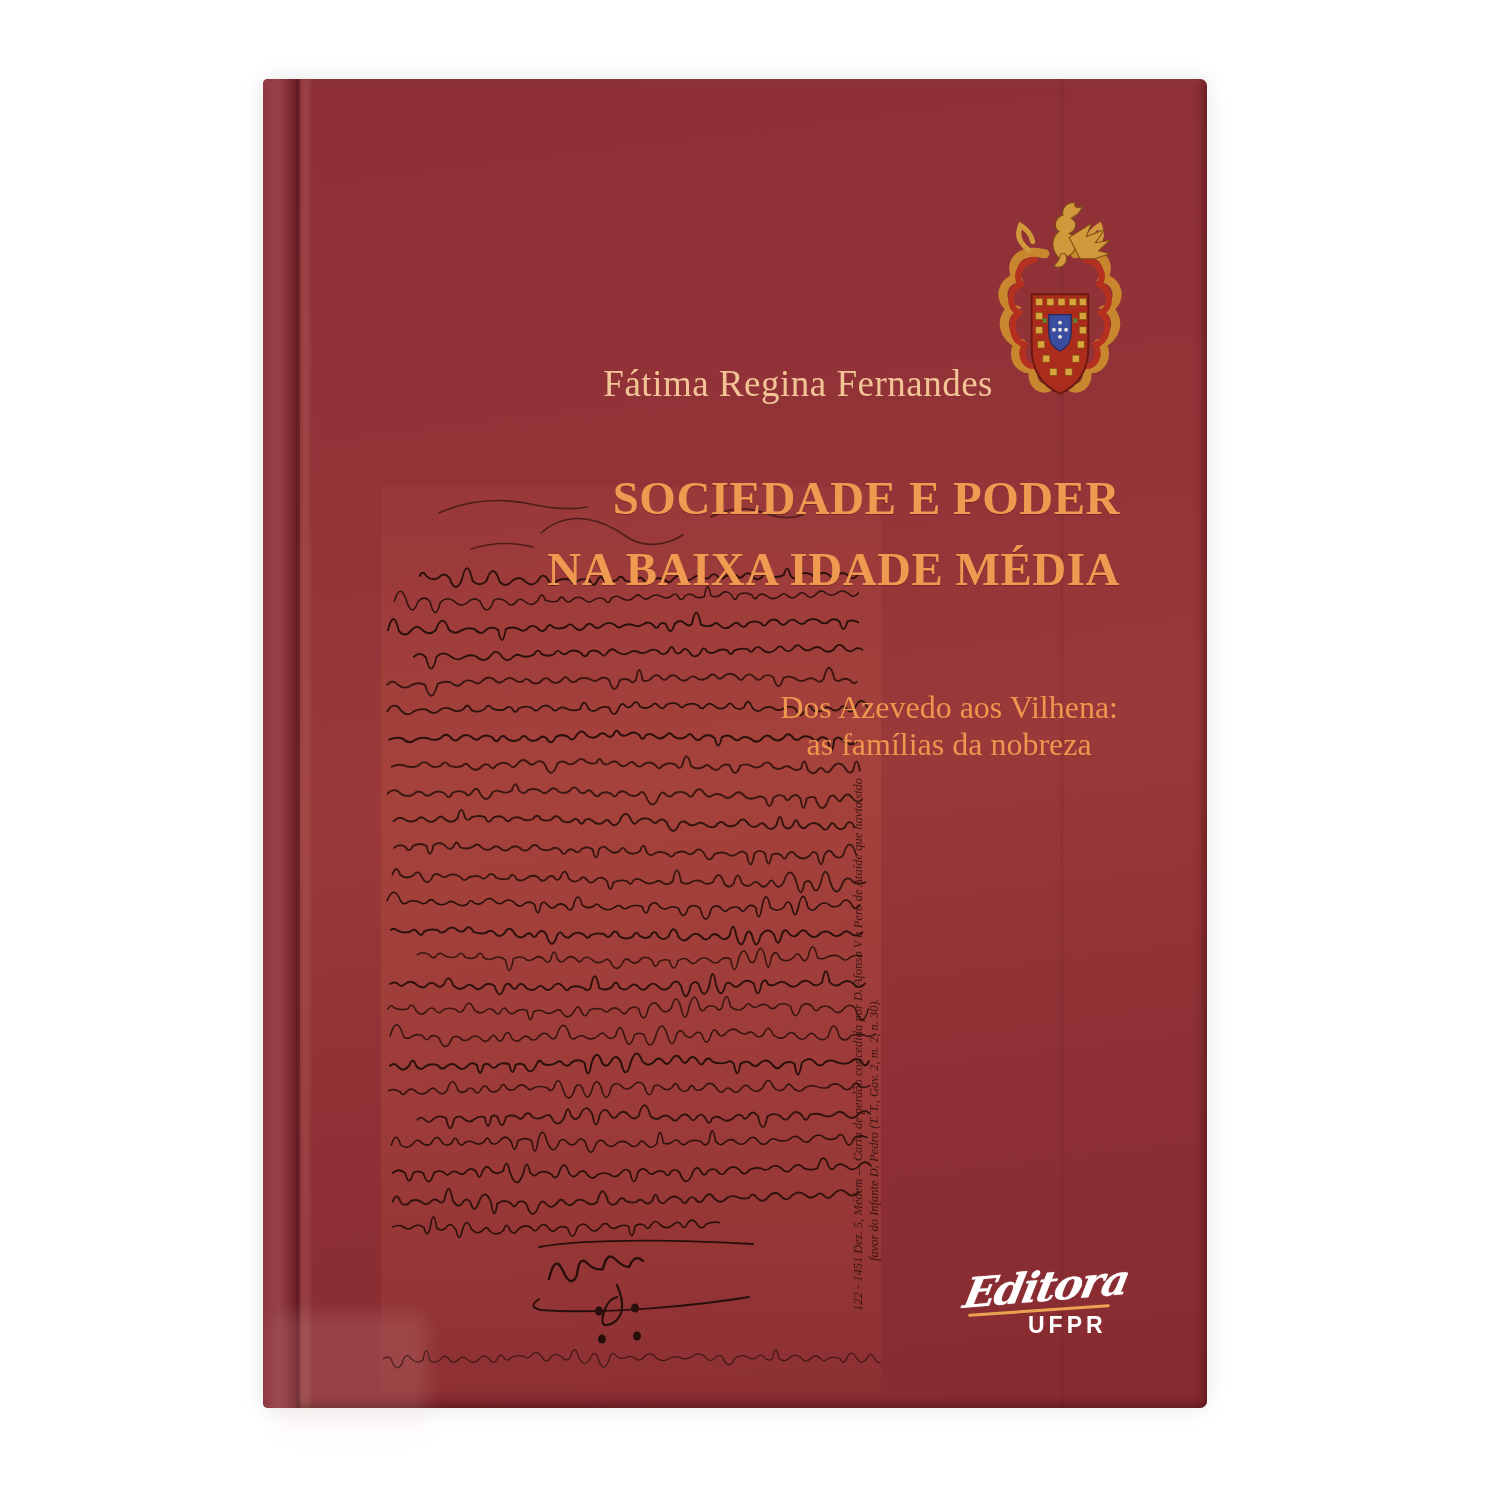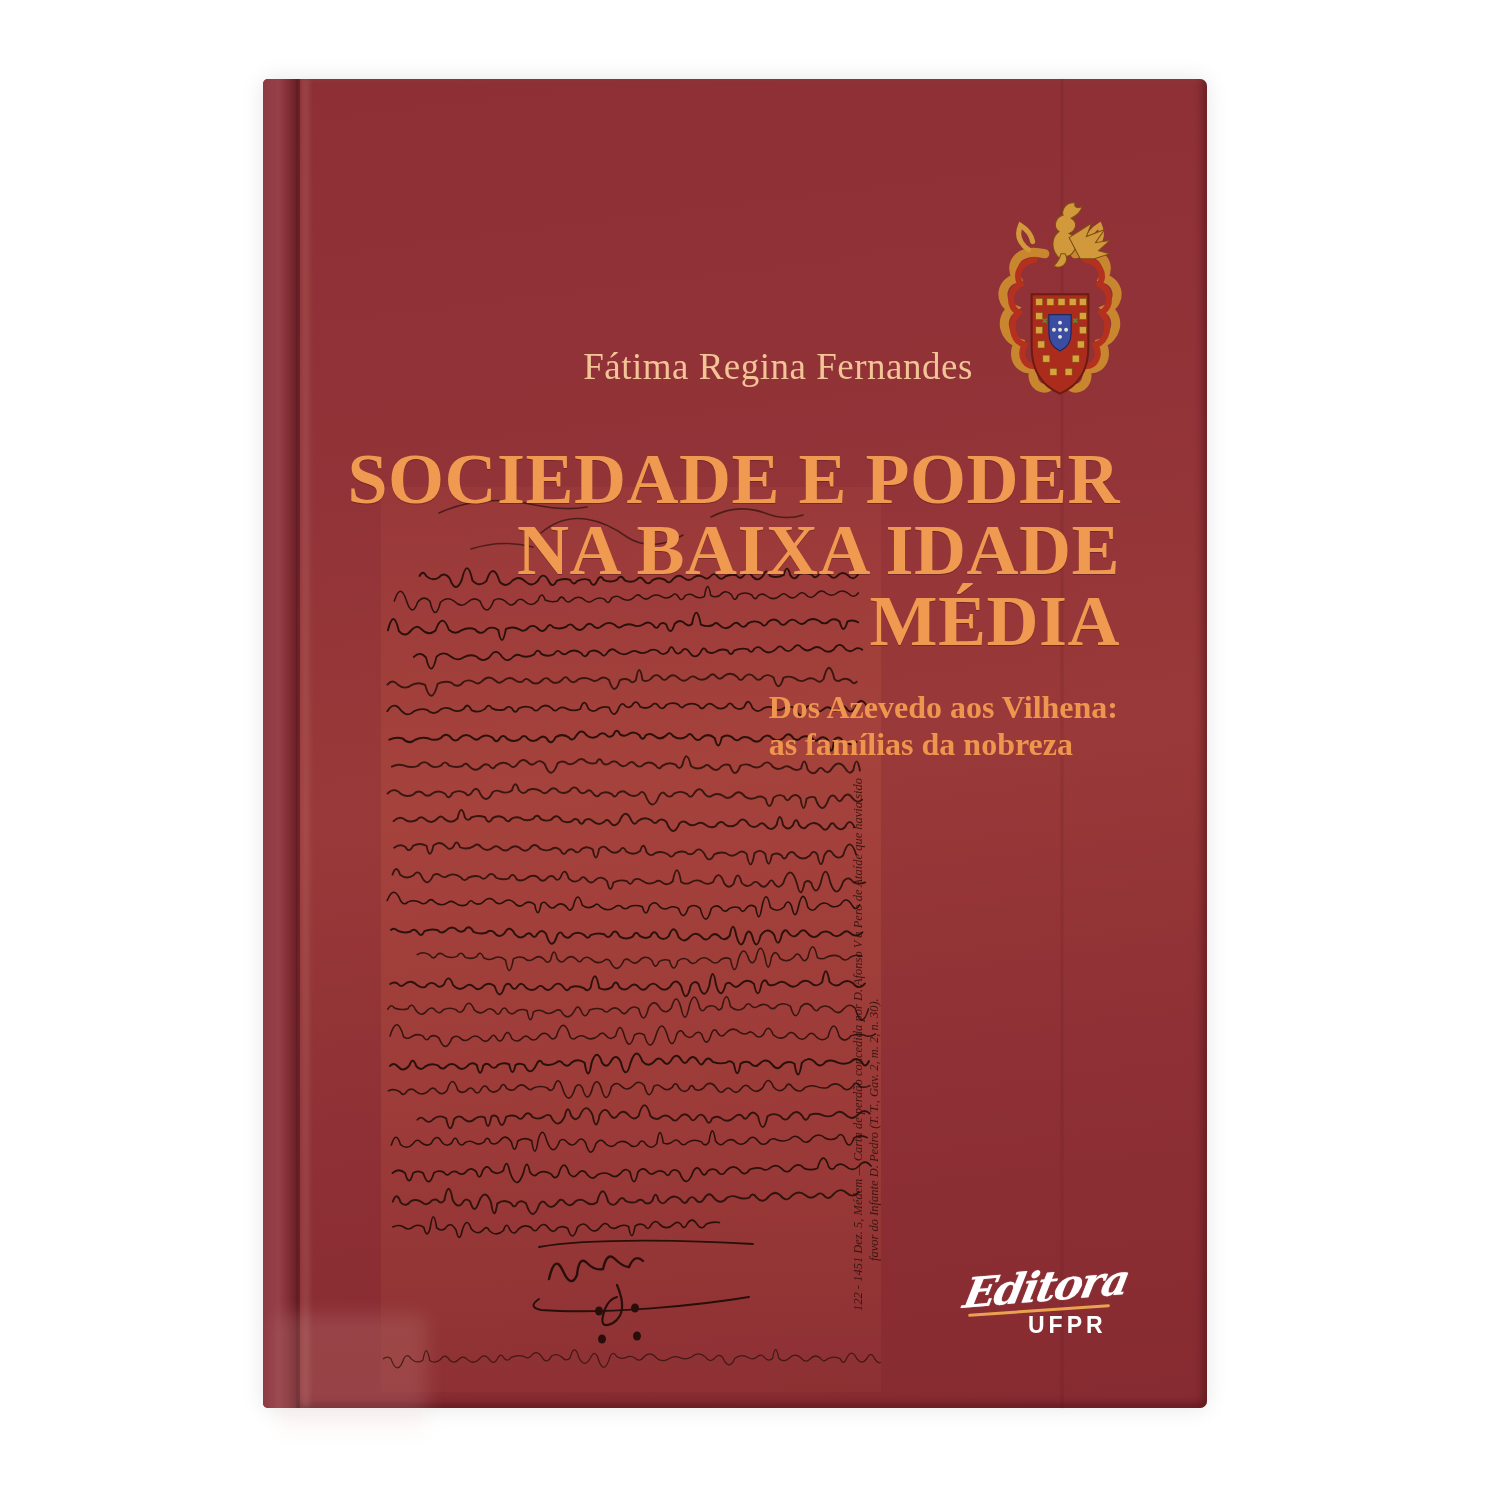"Fátima Regina Fernandes" .author { text-align: center -> right; top: 266px -> 283px }
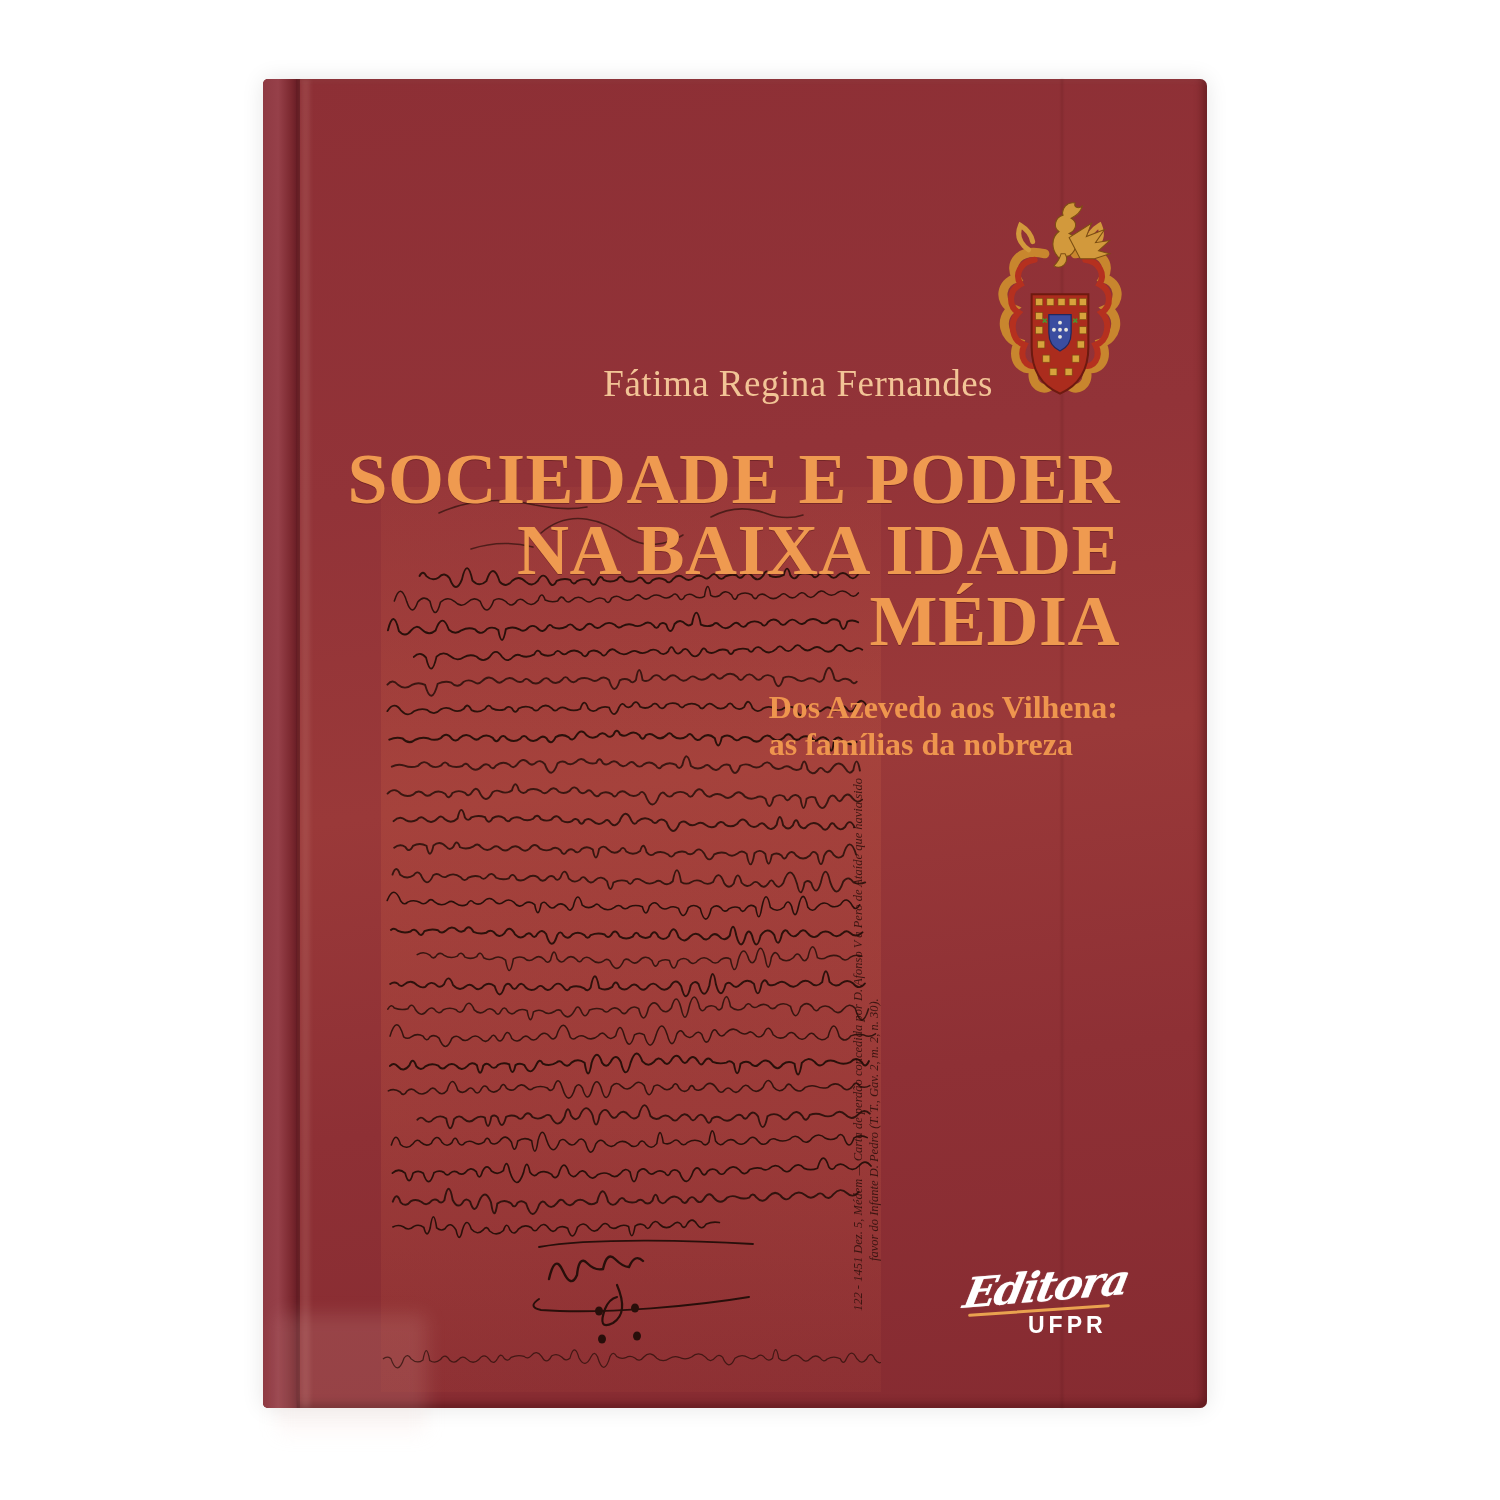"SOCIEDADE E PODER" .title-block { font-size: 72px -> 47px; top: 365px -> 384px }
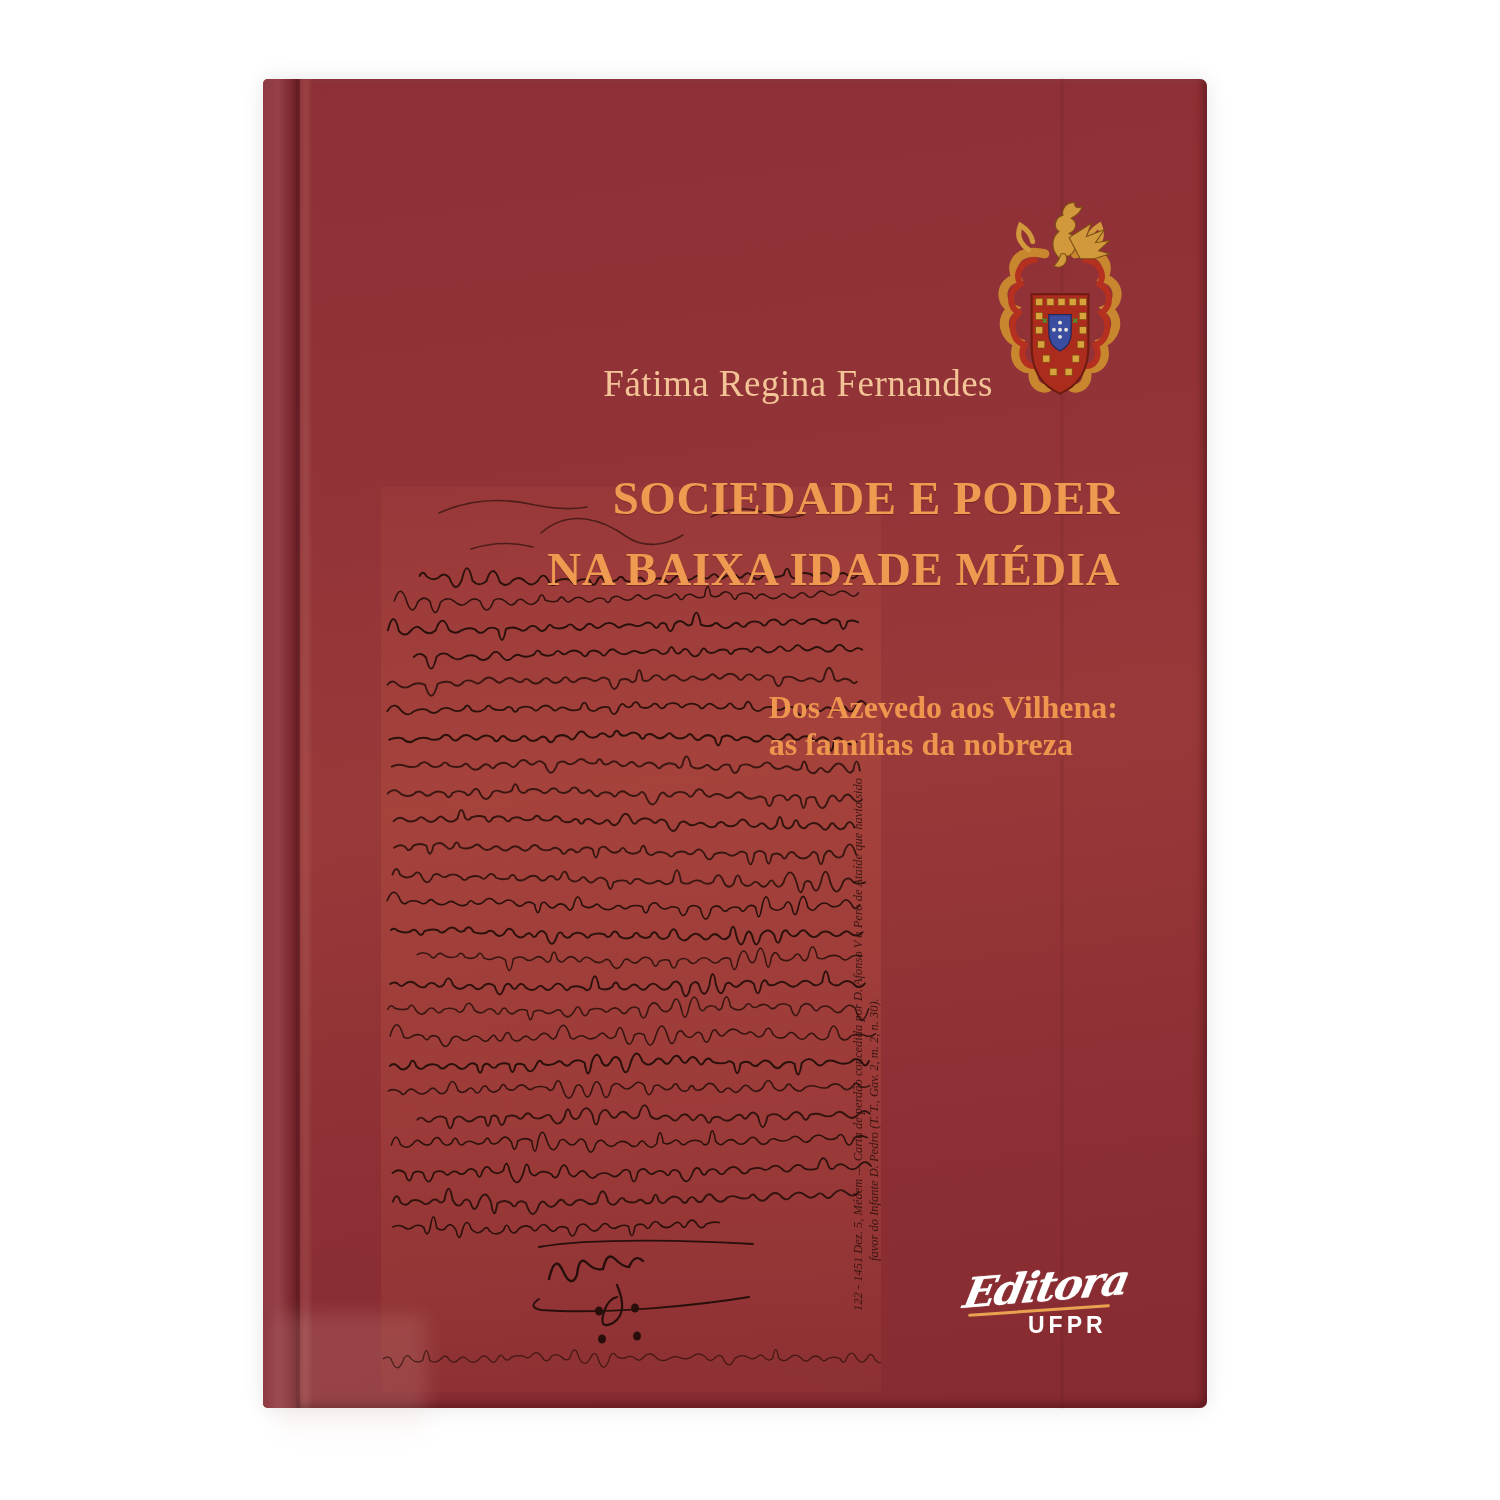"Dos Azevedo aos Vilhena:" .subtitle-block { font-weight: bold -> normal; text-align: left -> center }
